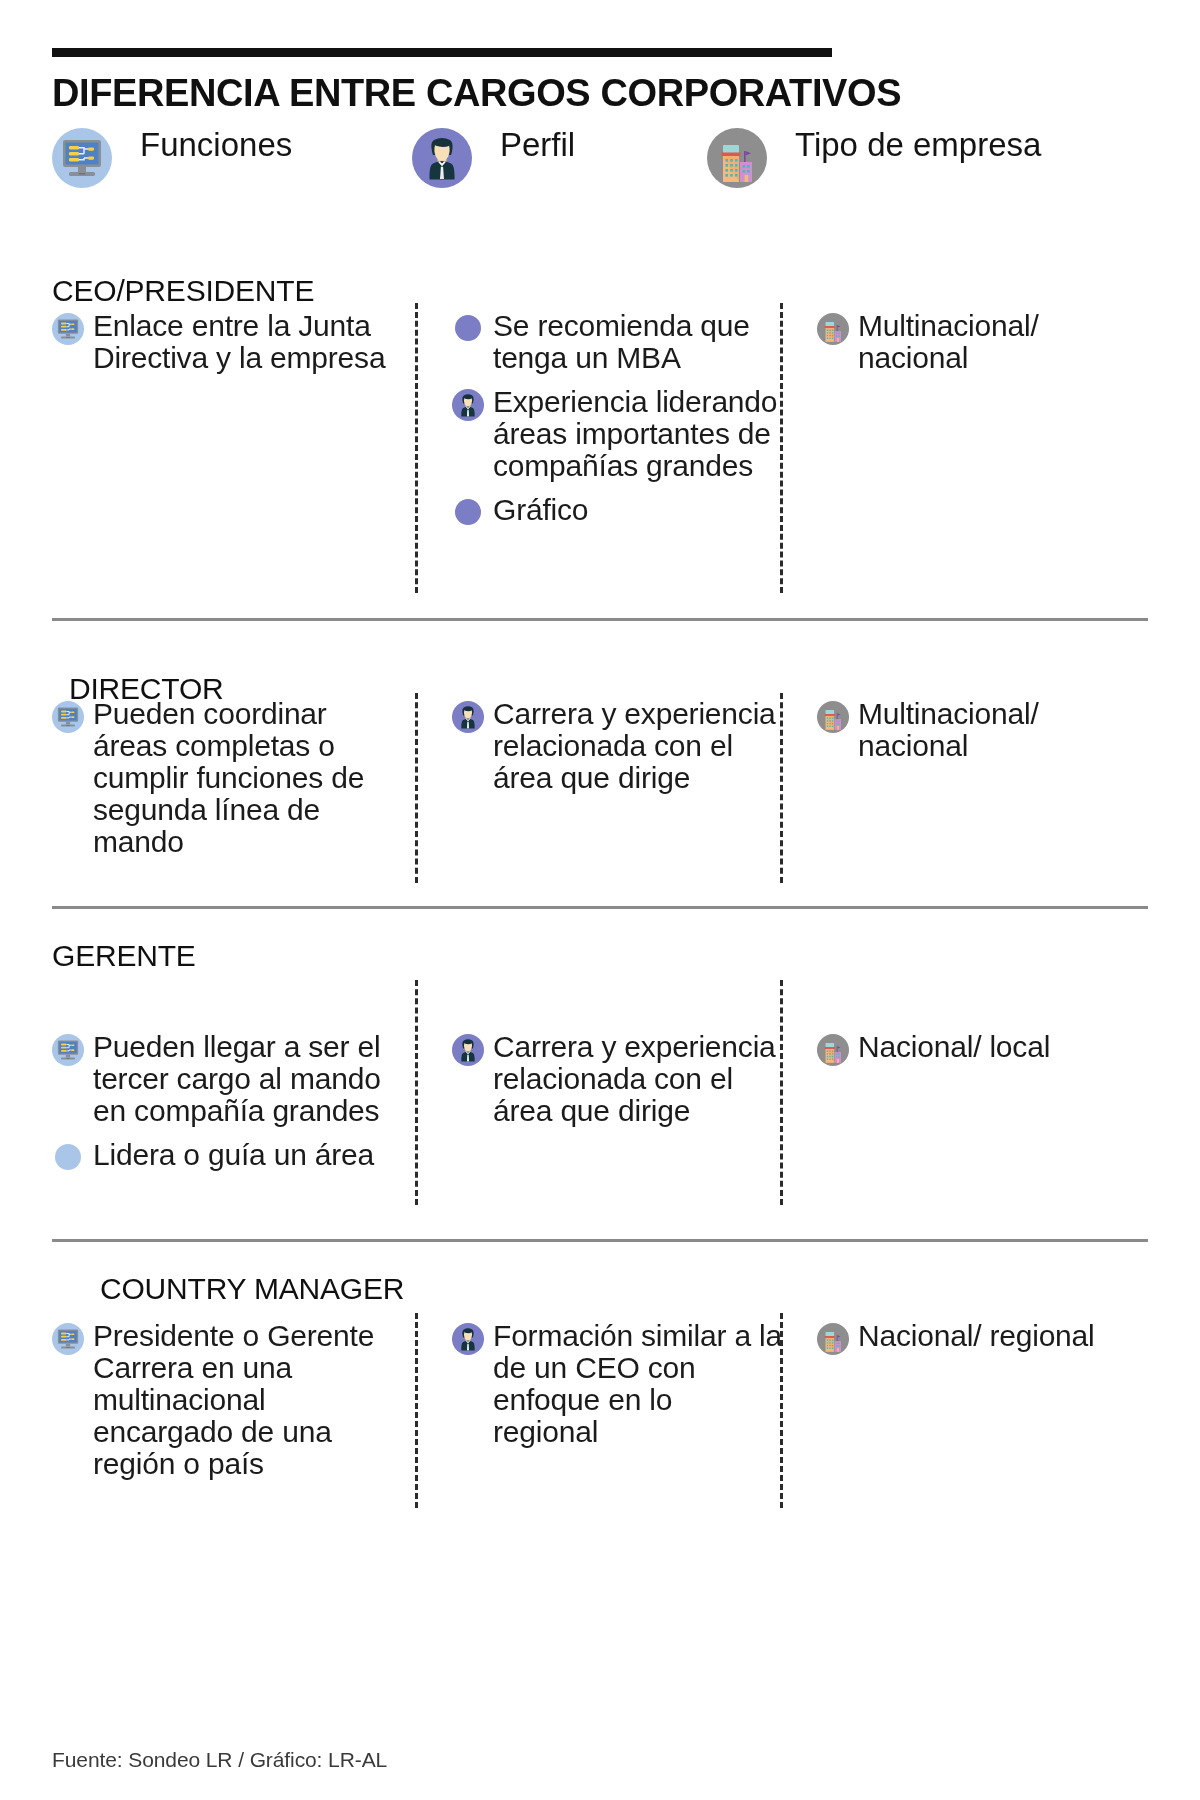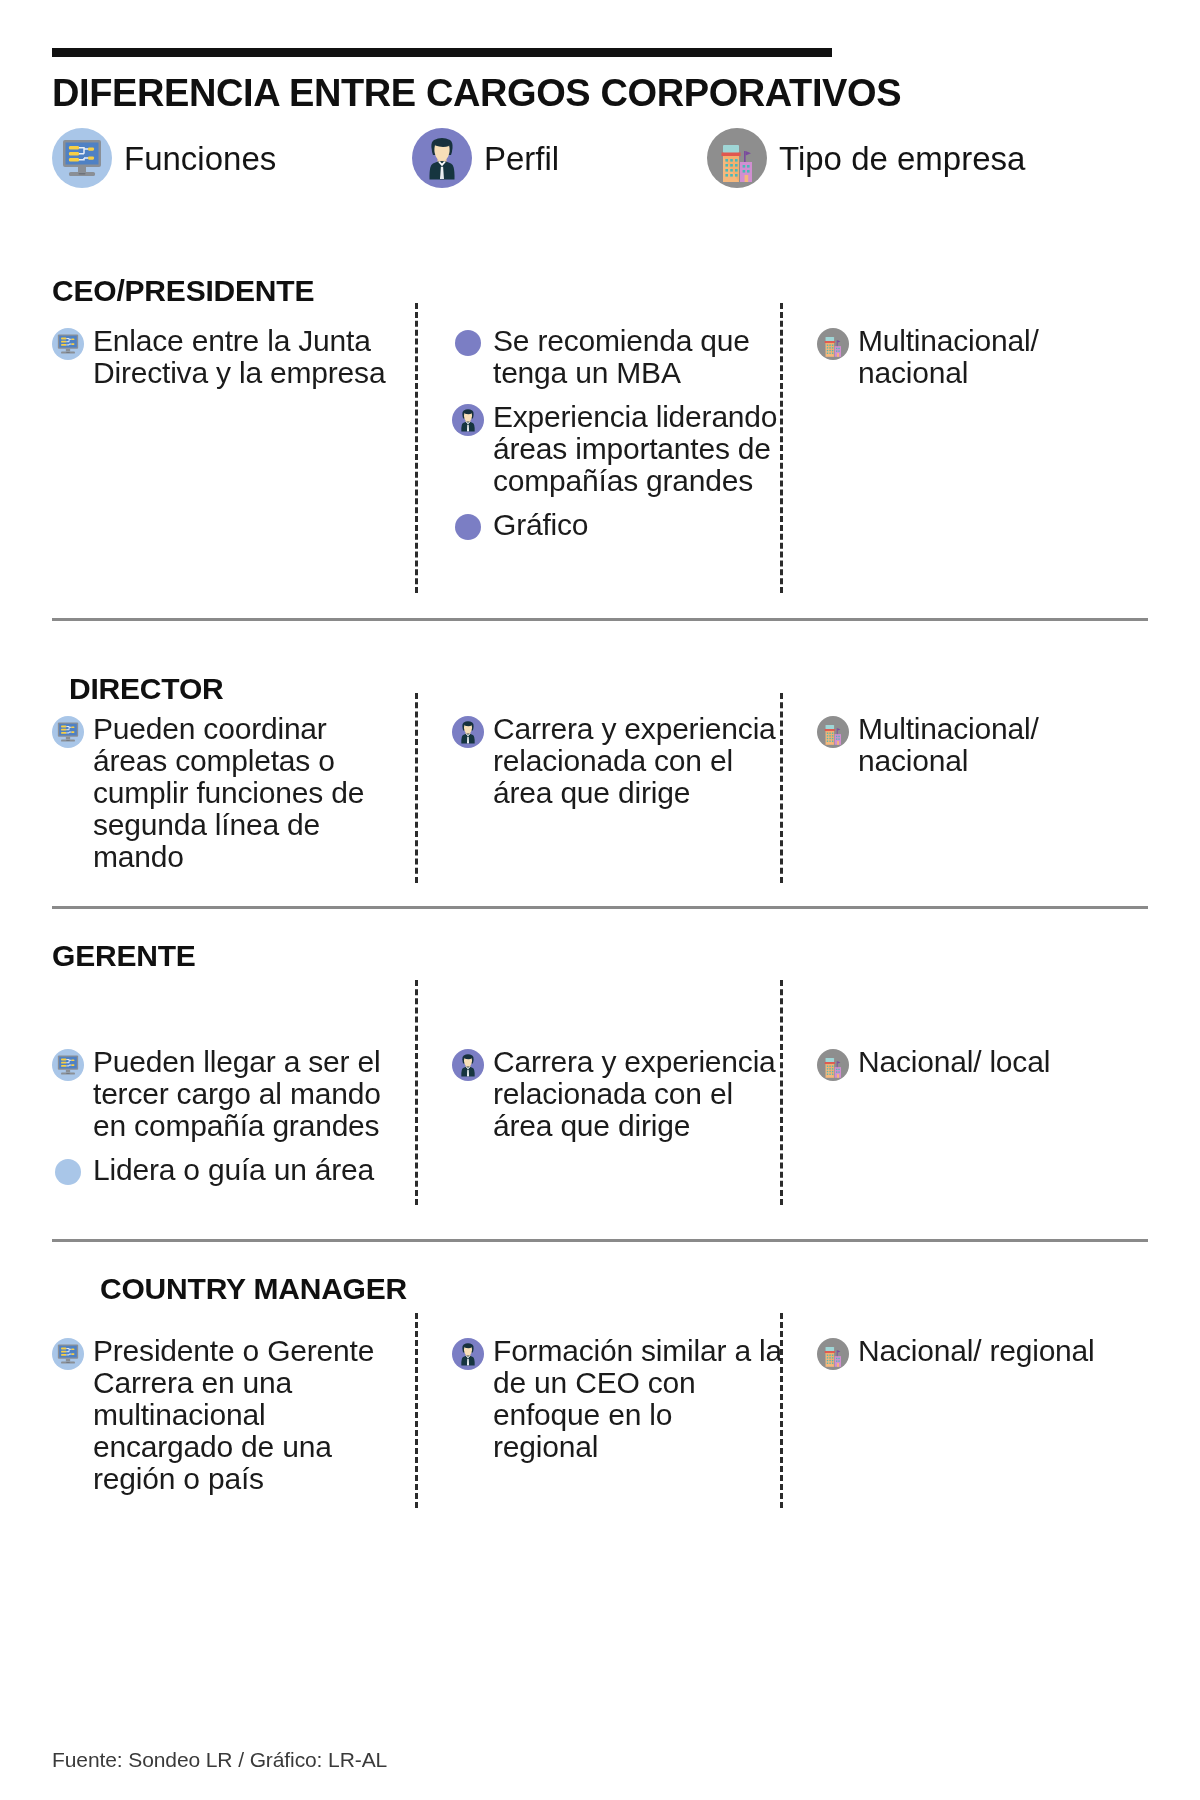"Funciones" .legend-item { align-items: center -> flex-start; gap: 12px -> 28px }
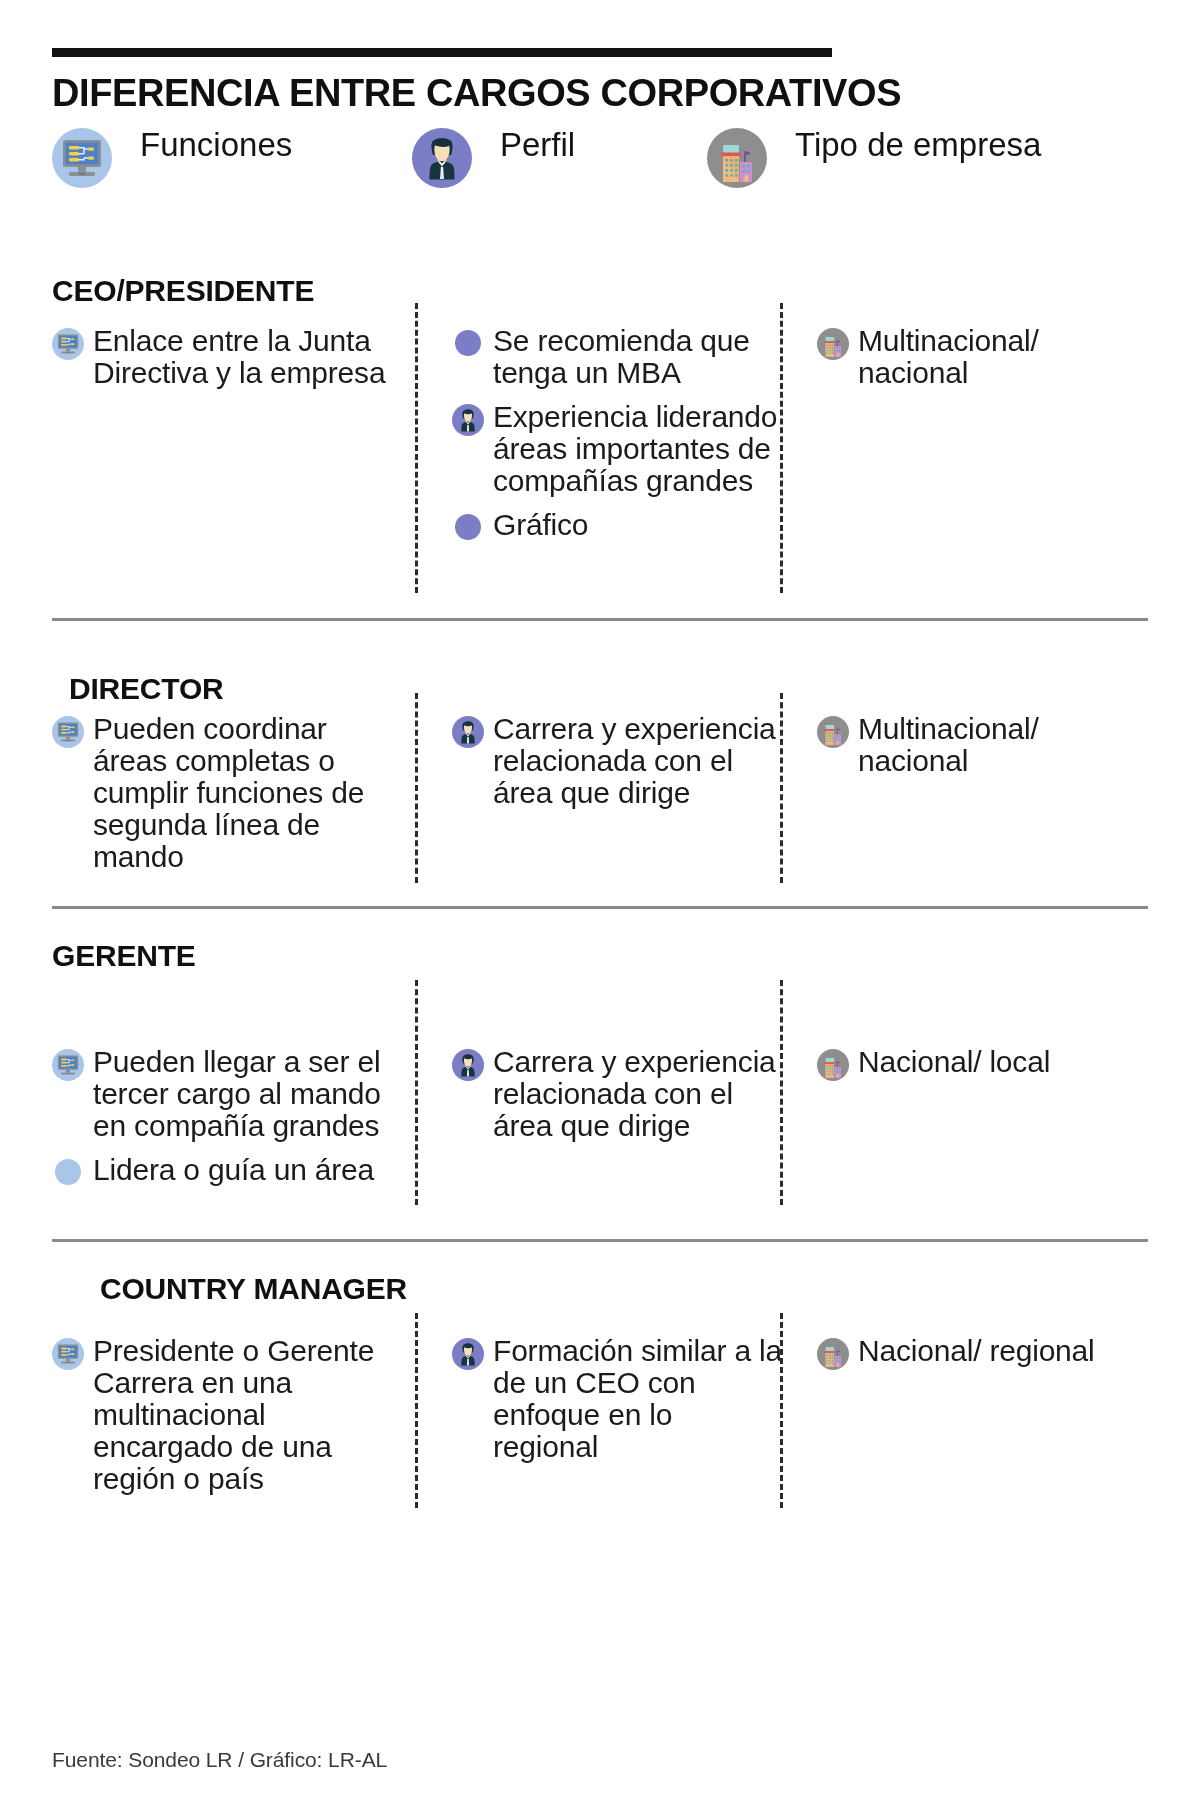"CEO/PRESIDENTE" .sec-title { font-weight: bold -> normal }
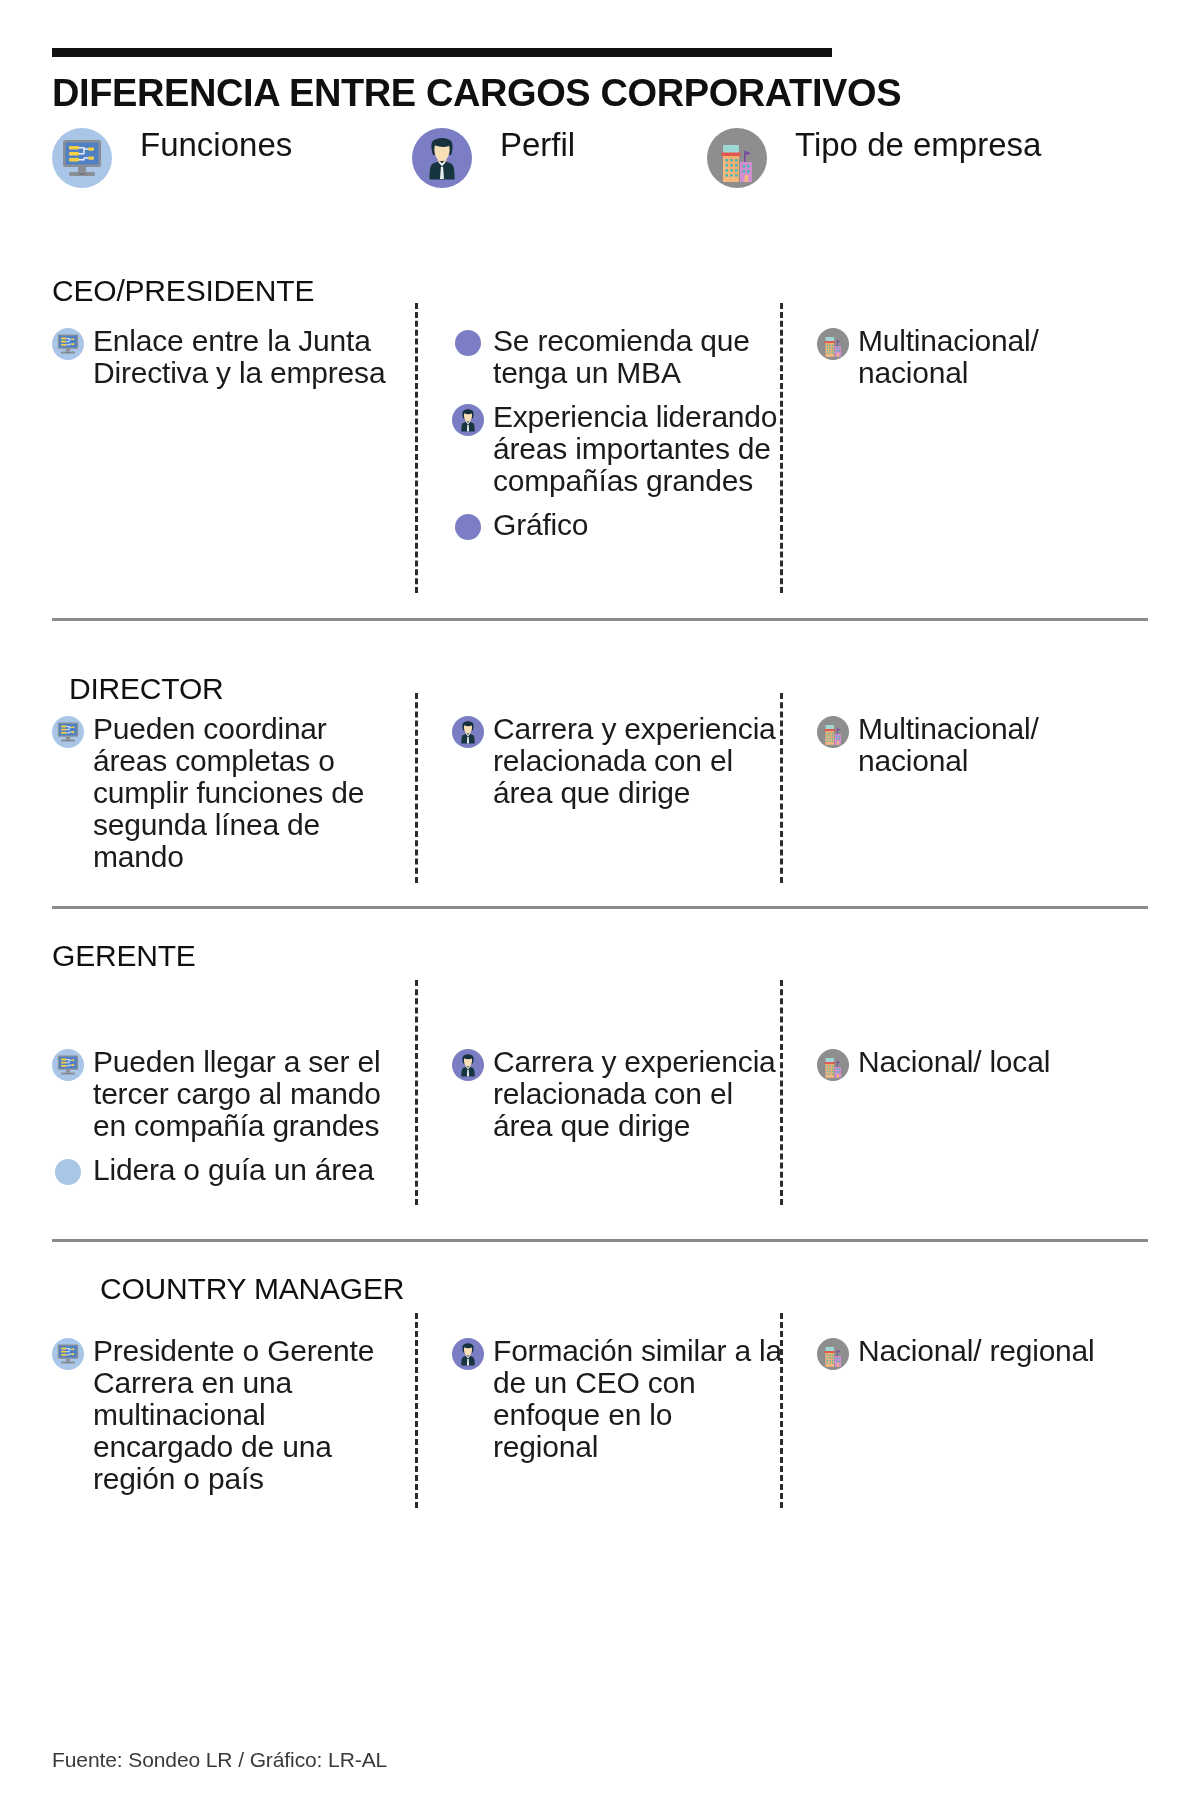"Enlace entre la Junta Directiva" .col { top: 15px -> 0 }
